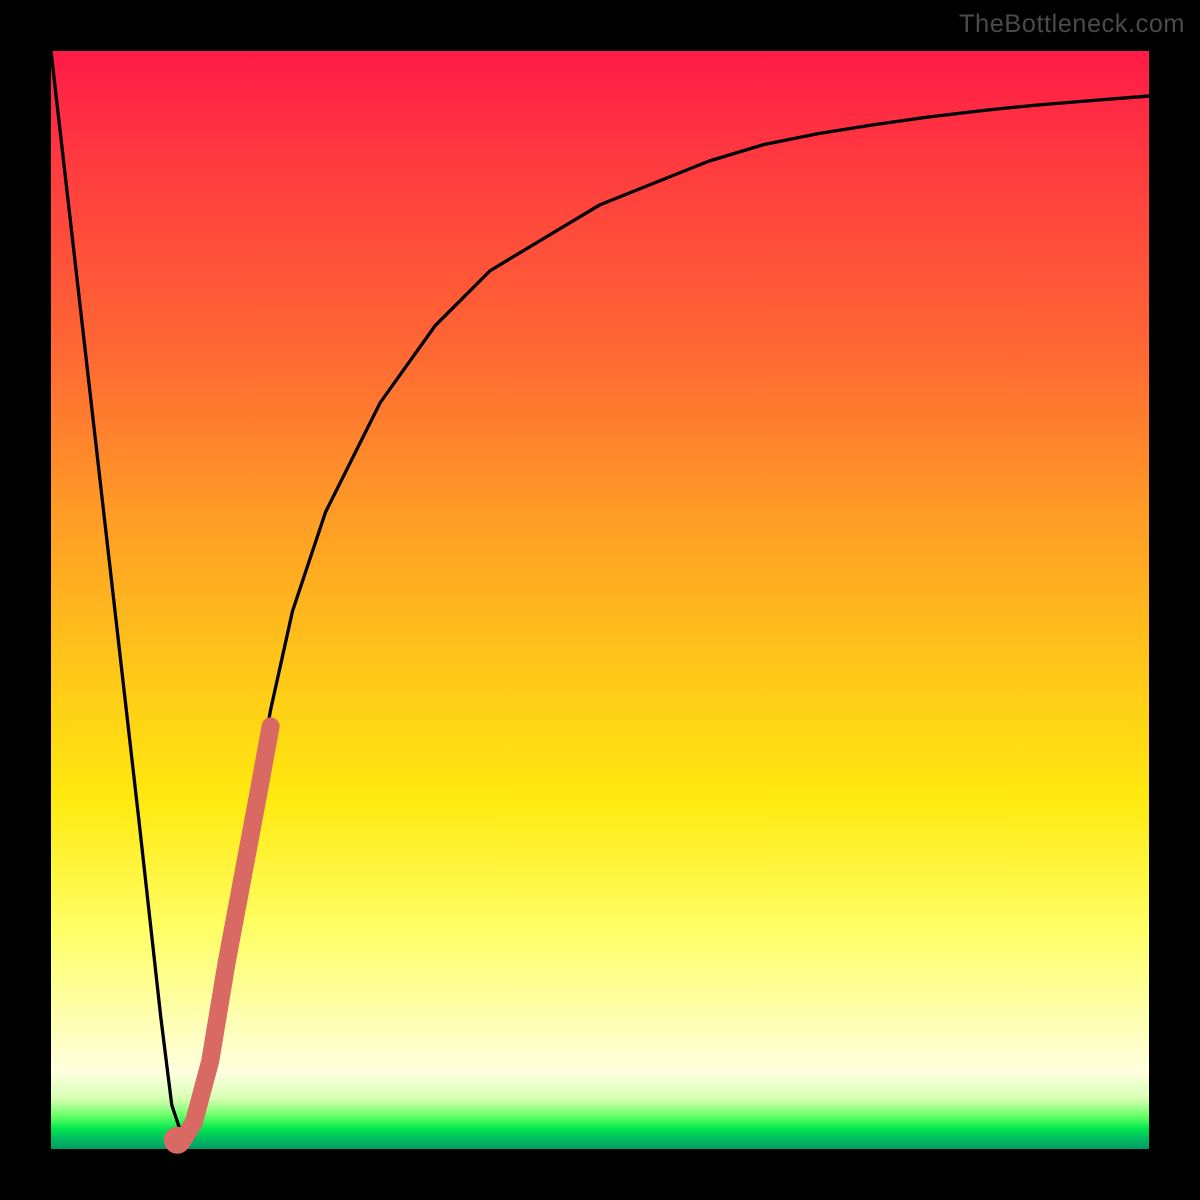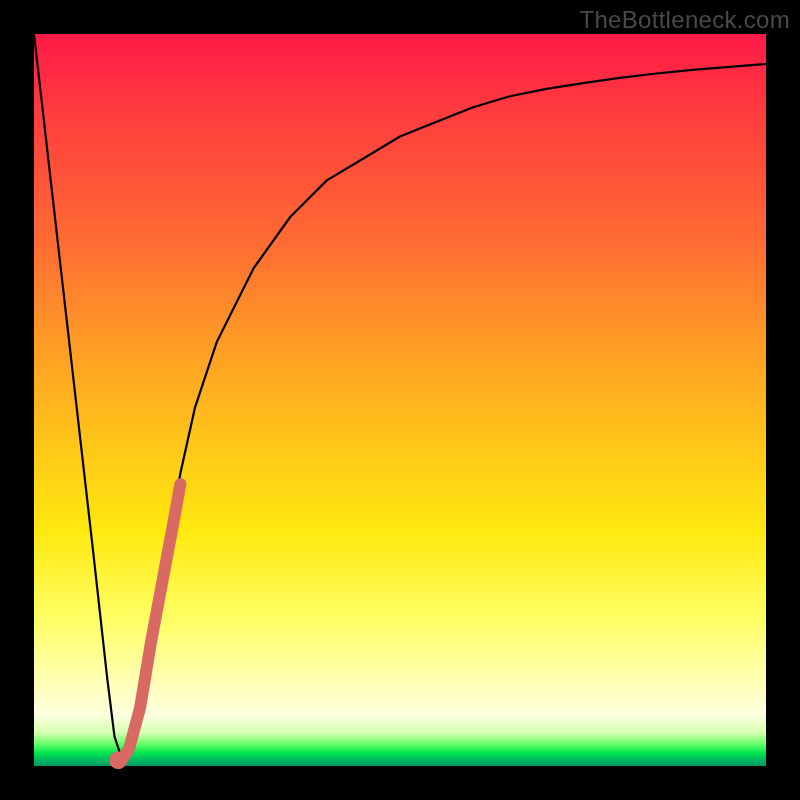"TheBottleneck.com" .watermark { font-size: 24px -> 17px }
